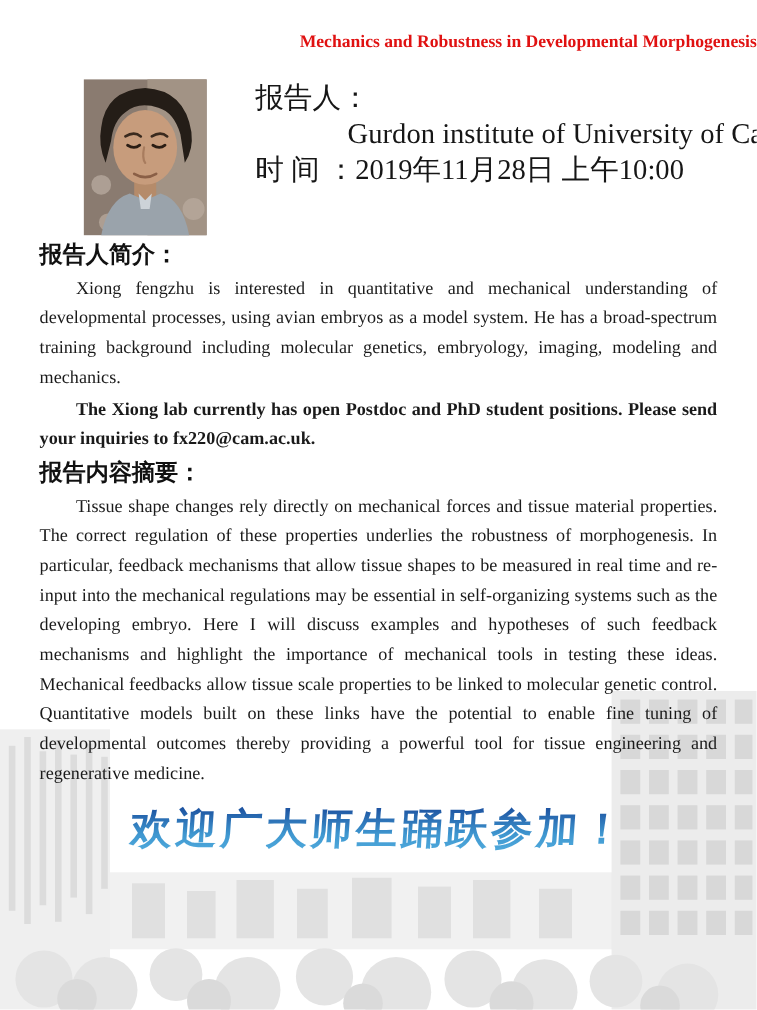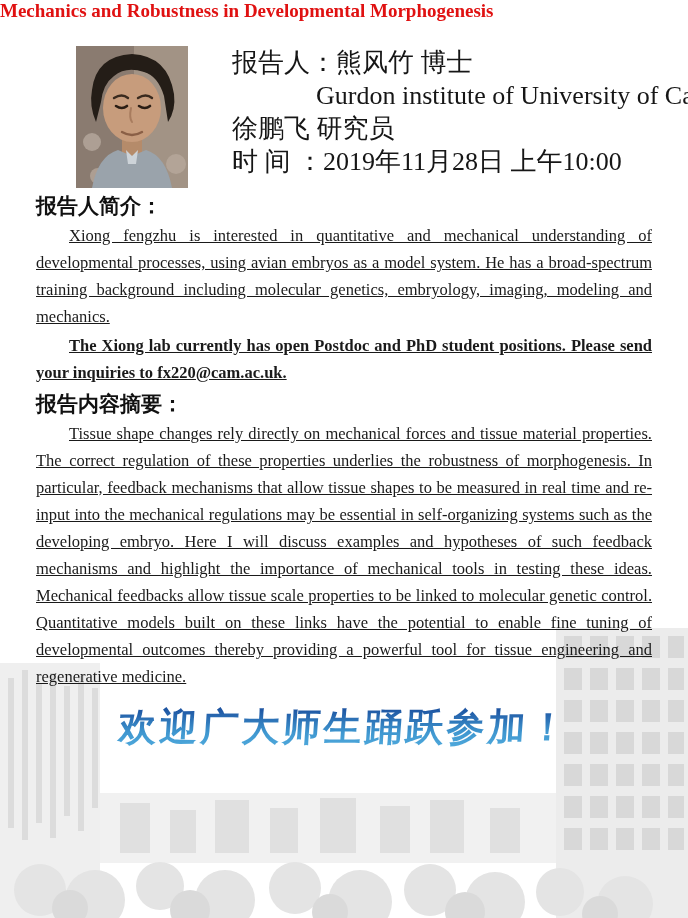"Mechanics and Robustness in" .en-title { font-size: 19px -> 16px; margin-top: none -> 30px; text-align: left -> right }
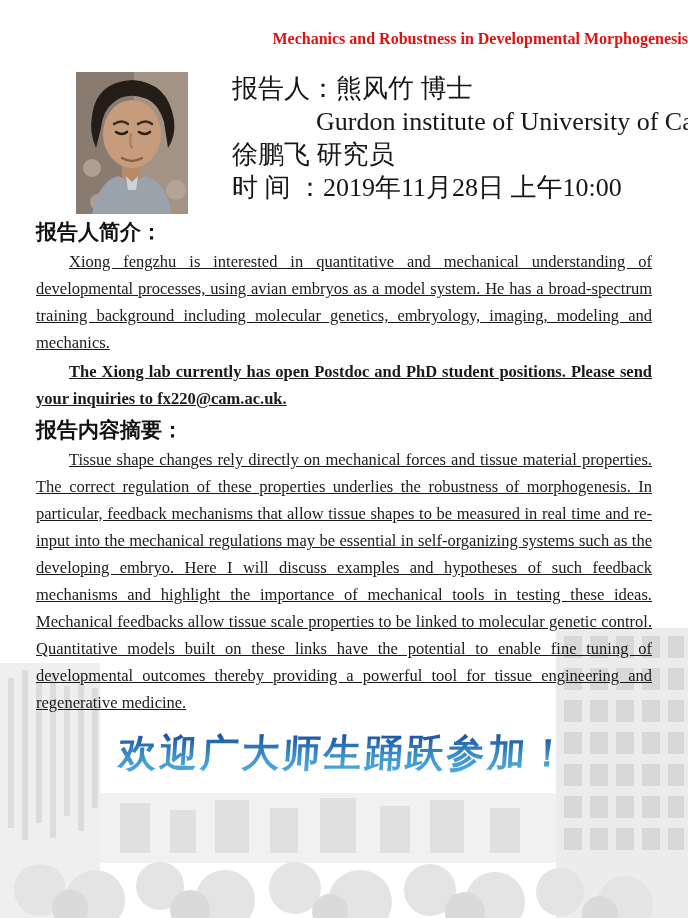"熊风竹 博士" span { html: <span>熊风竹 博士</span> -> none }
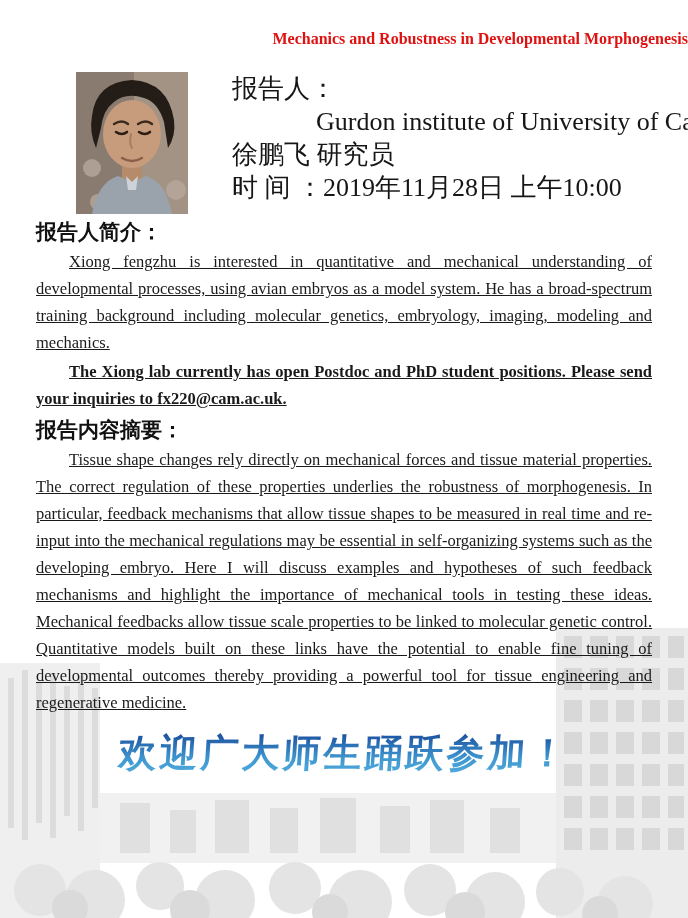"徐鹏飞 研究员" span { html: <span>徐鹏飞 研究员</span> -> none }
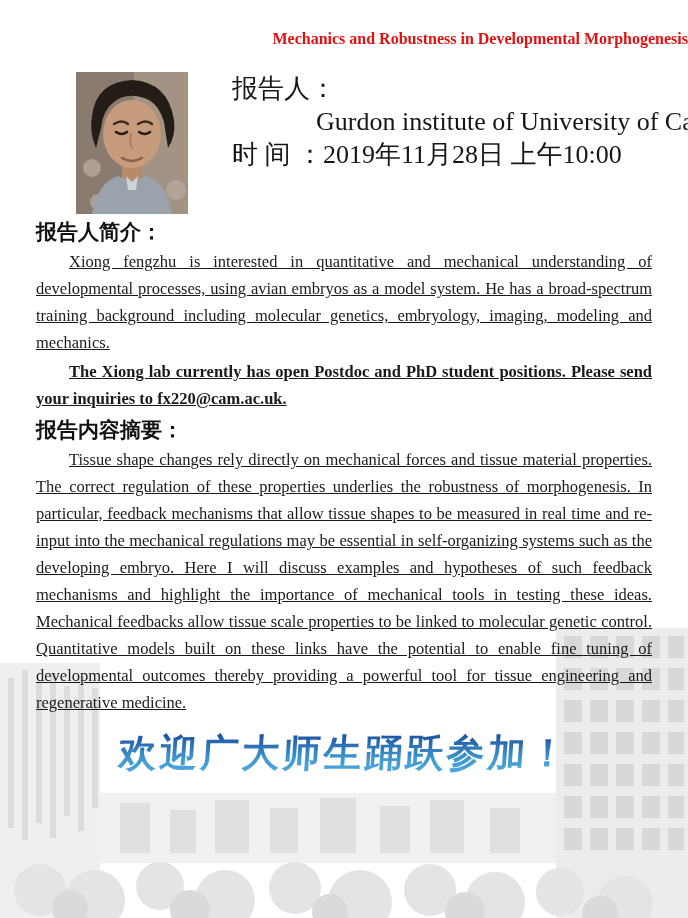"Xiong fengzhu is interested in" .body-para { text-decoration: underline -> none }
